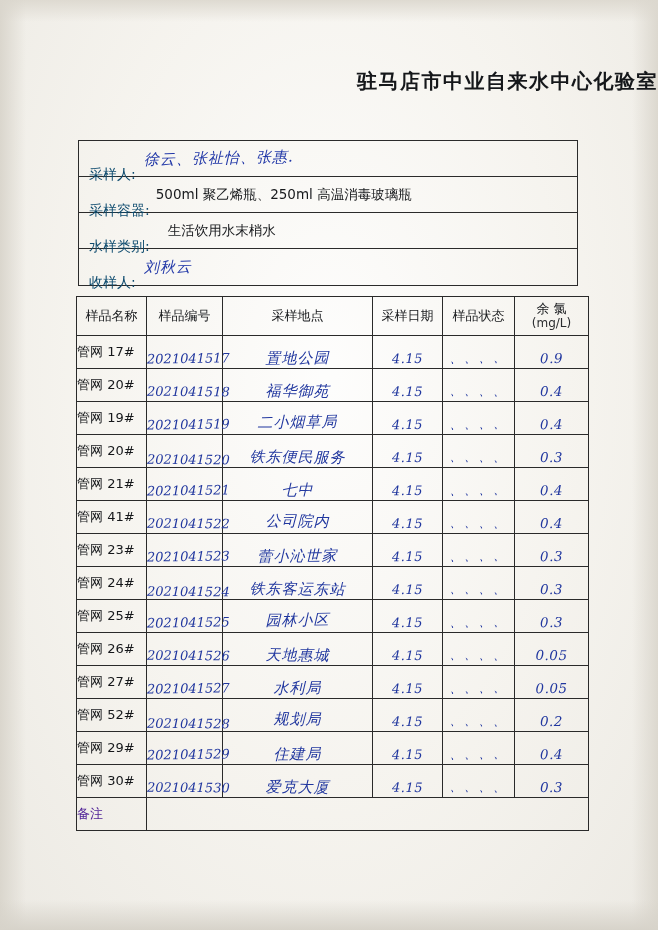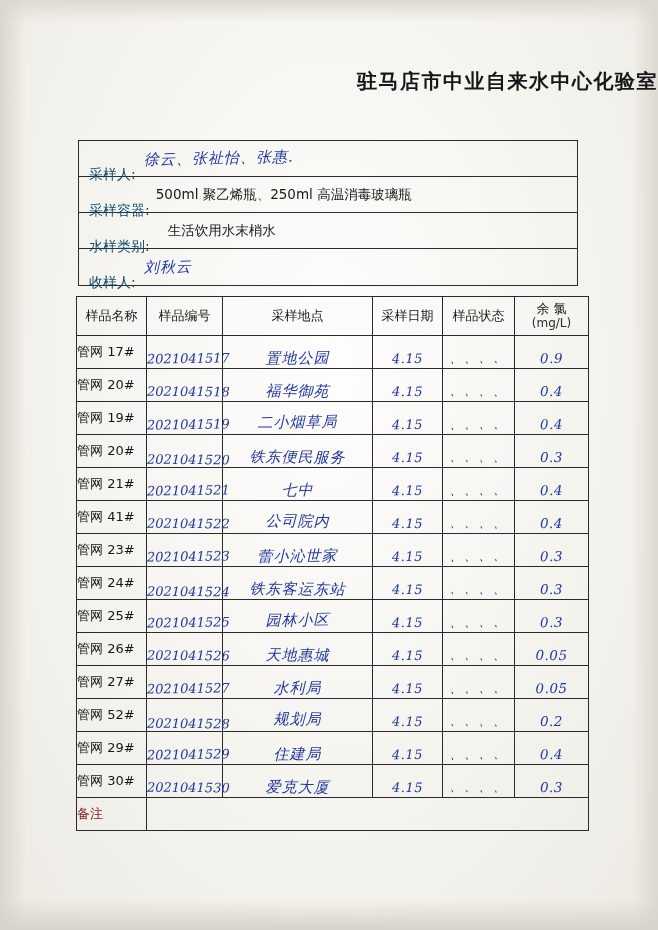"备注" td.c-remark { color: #7f1d1d -> #4c1d95 }
